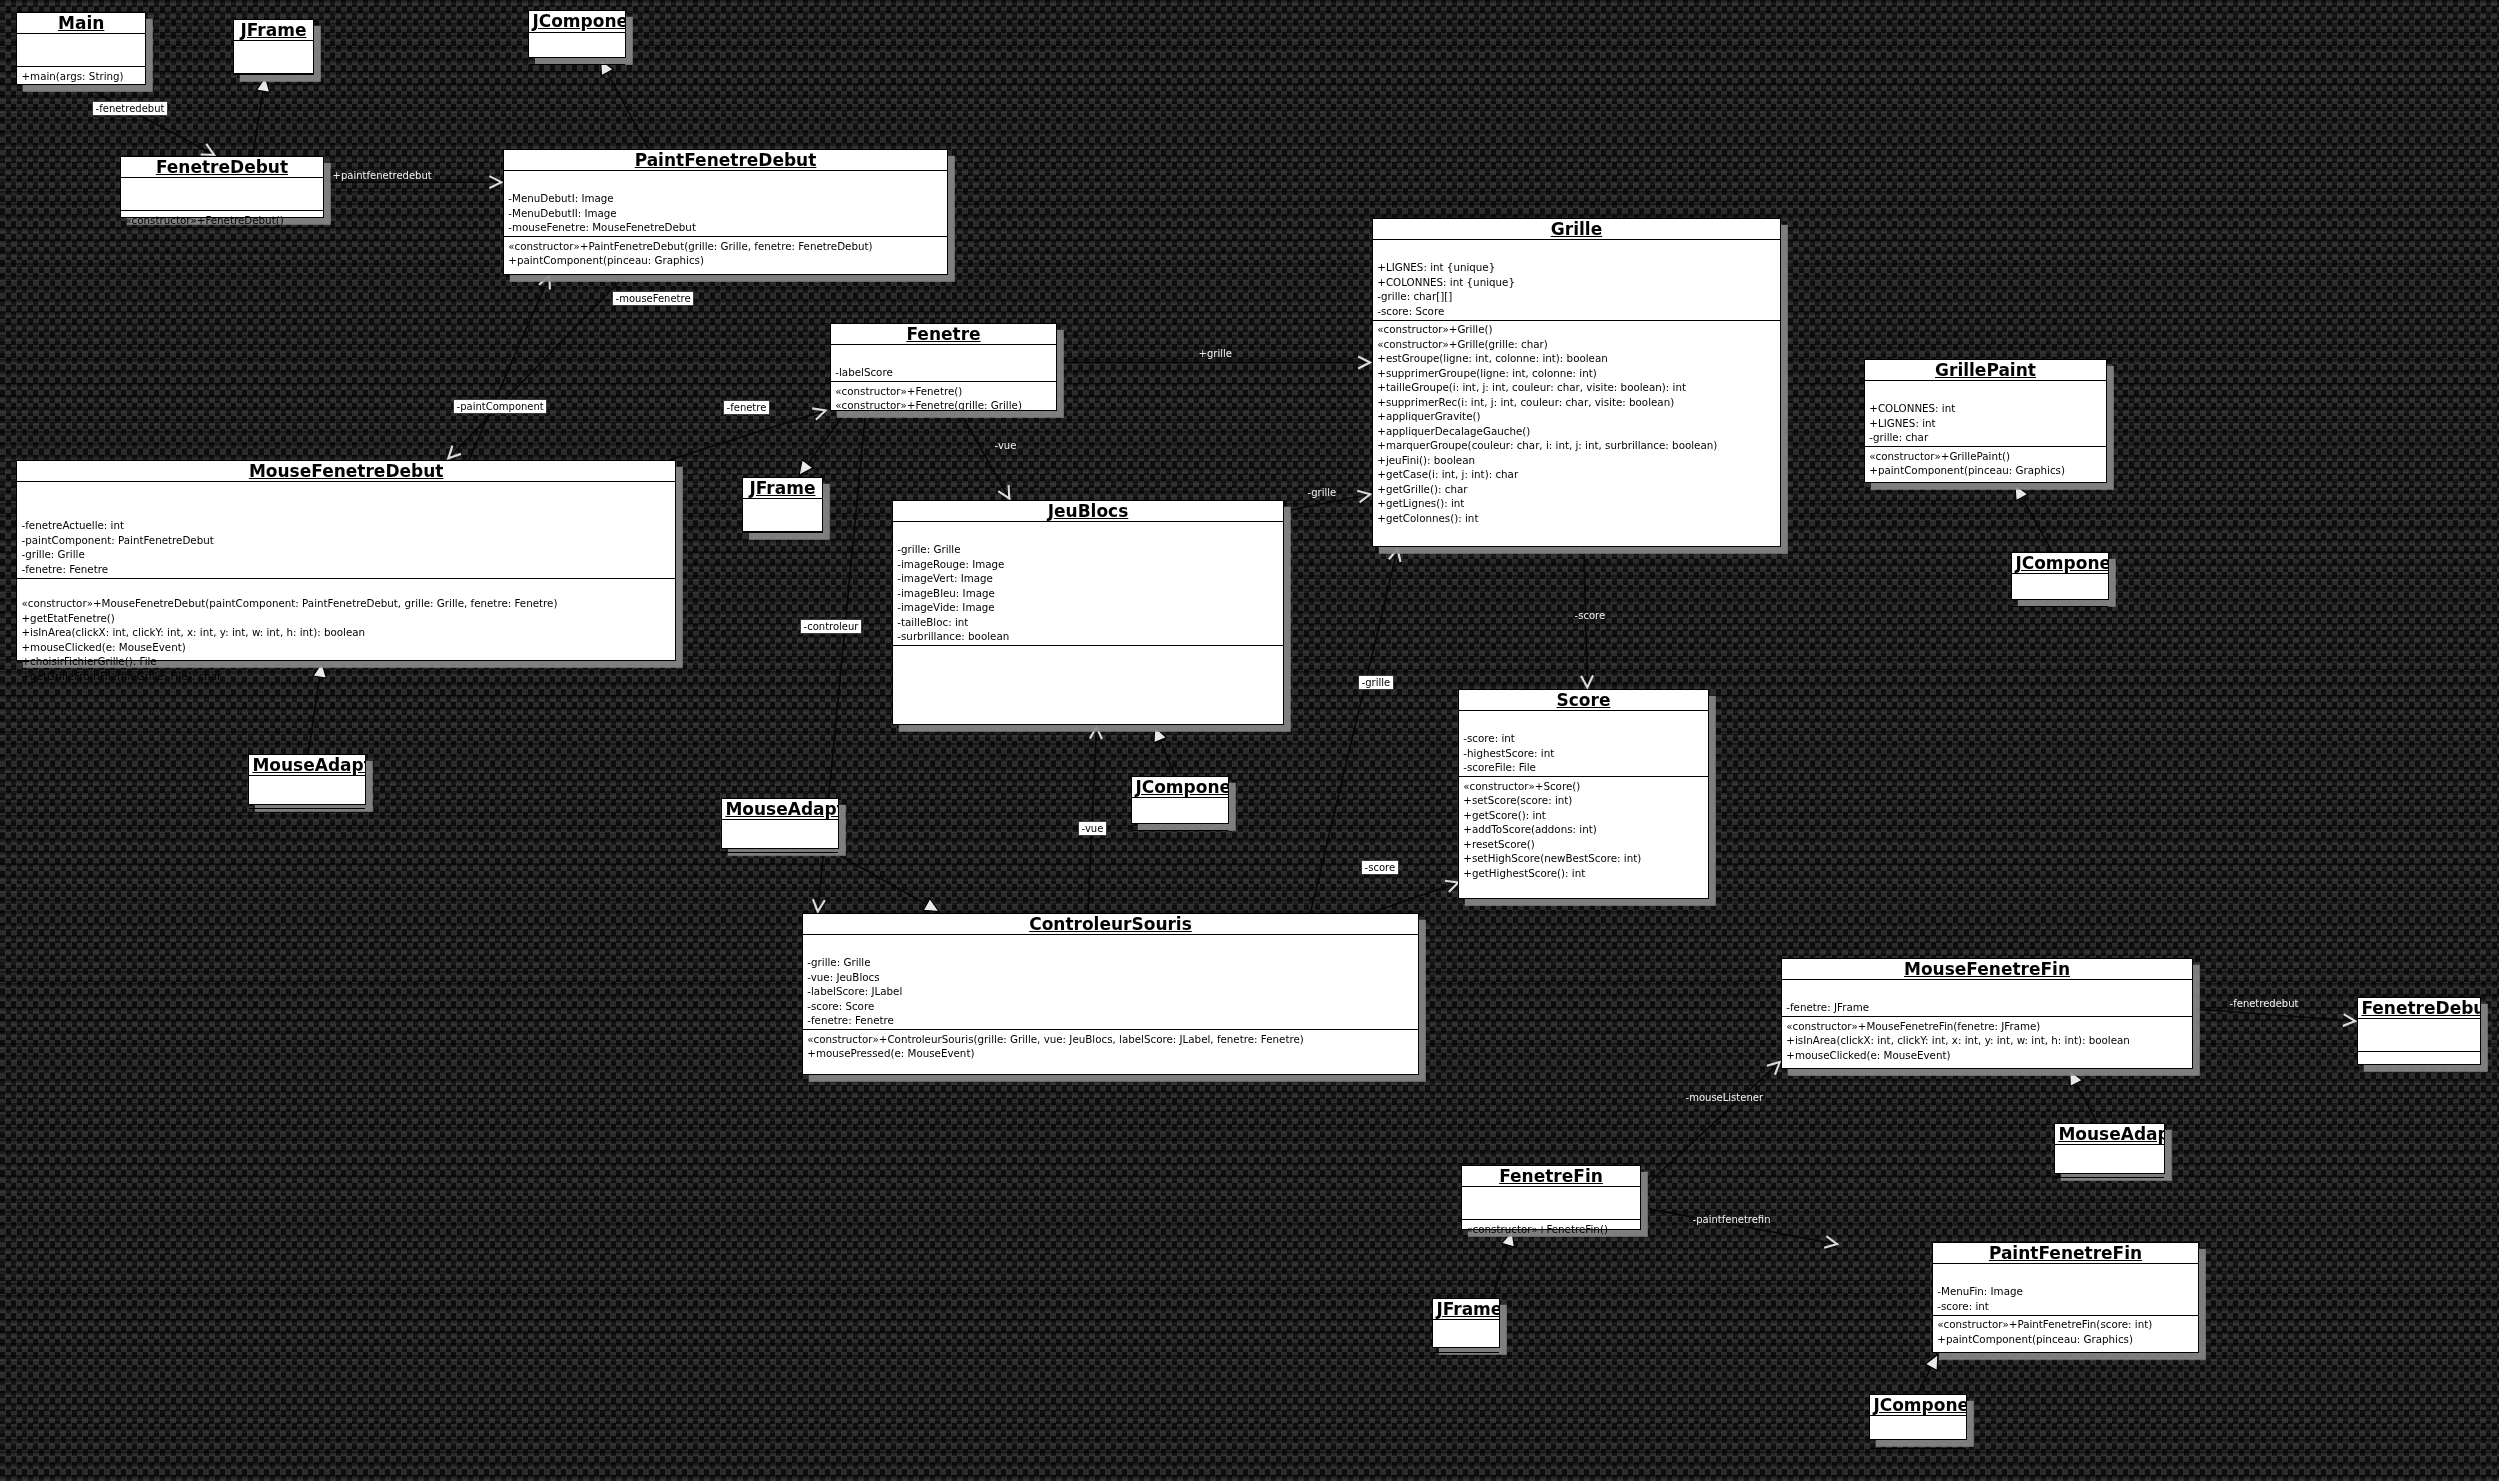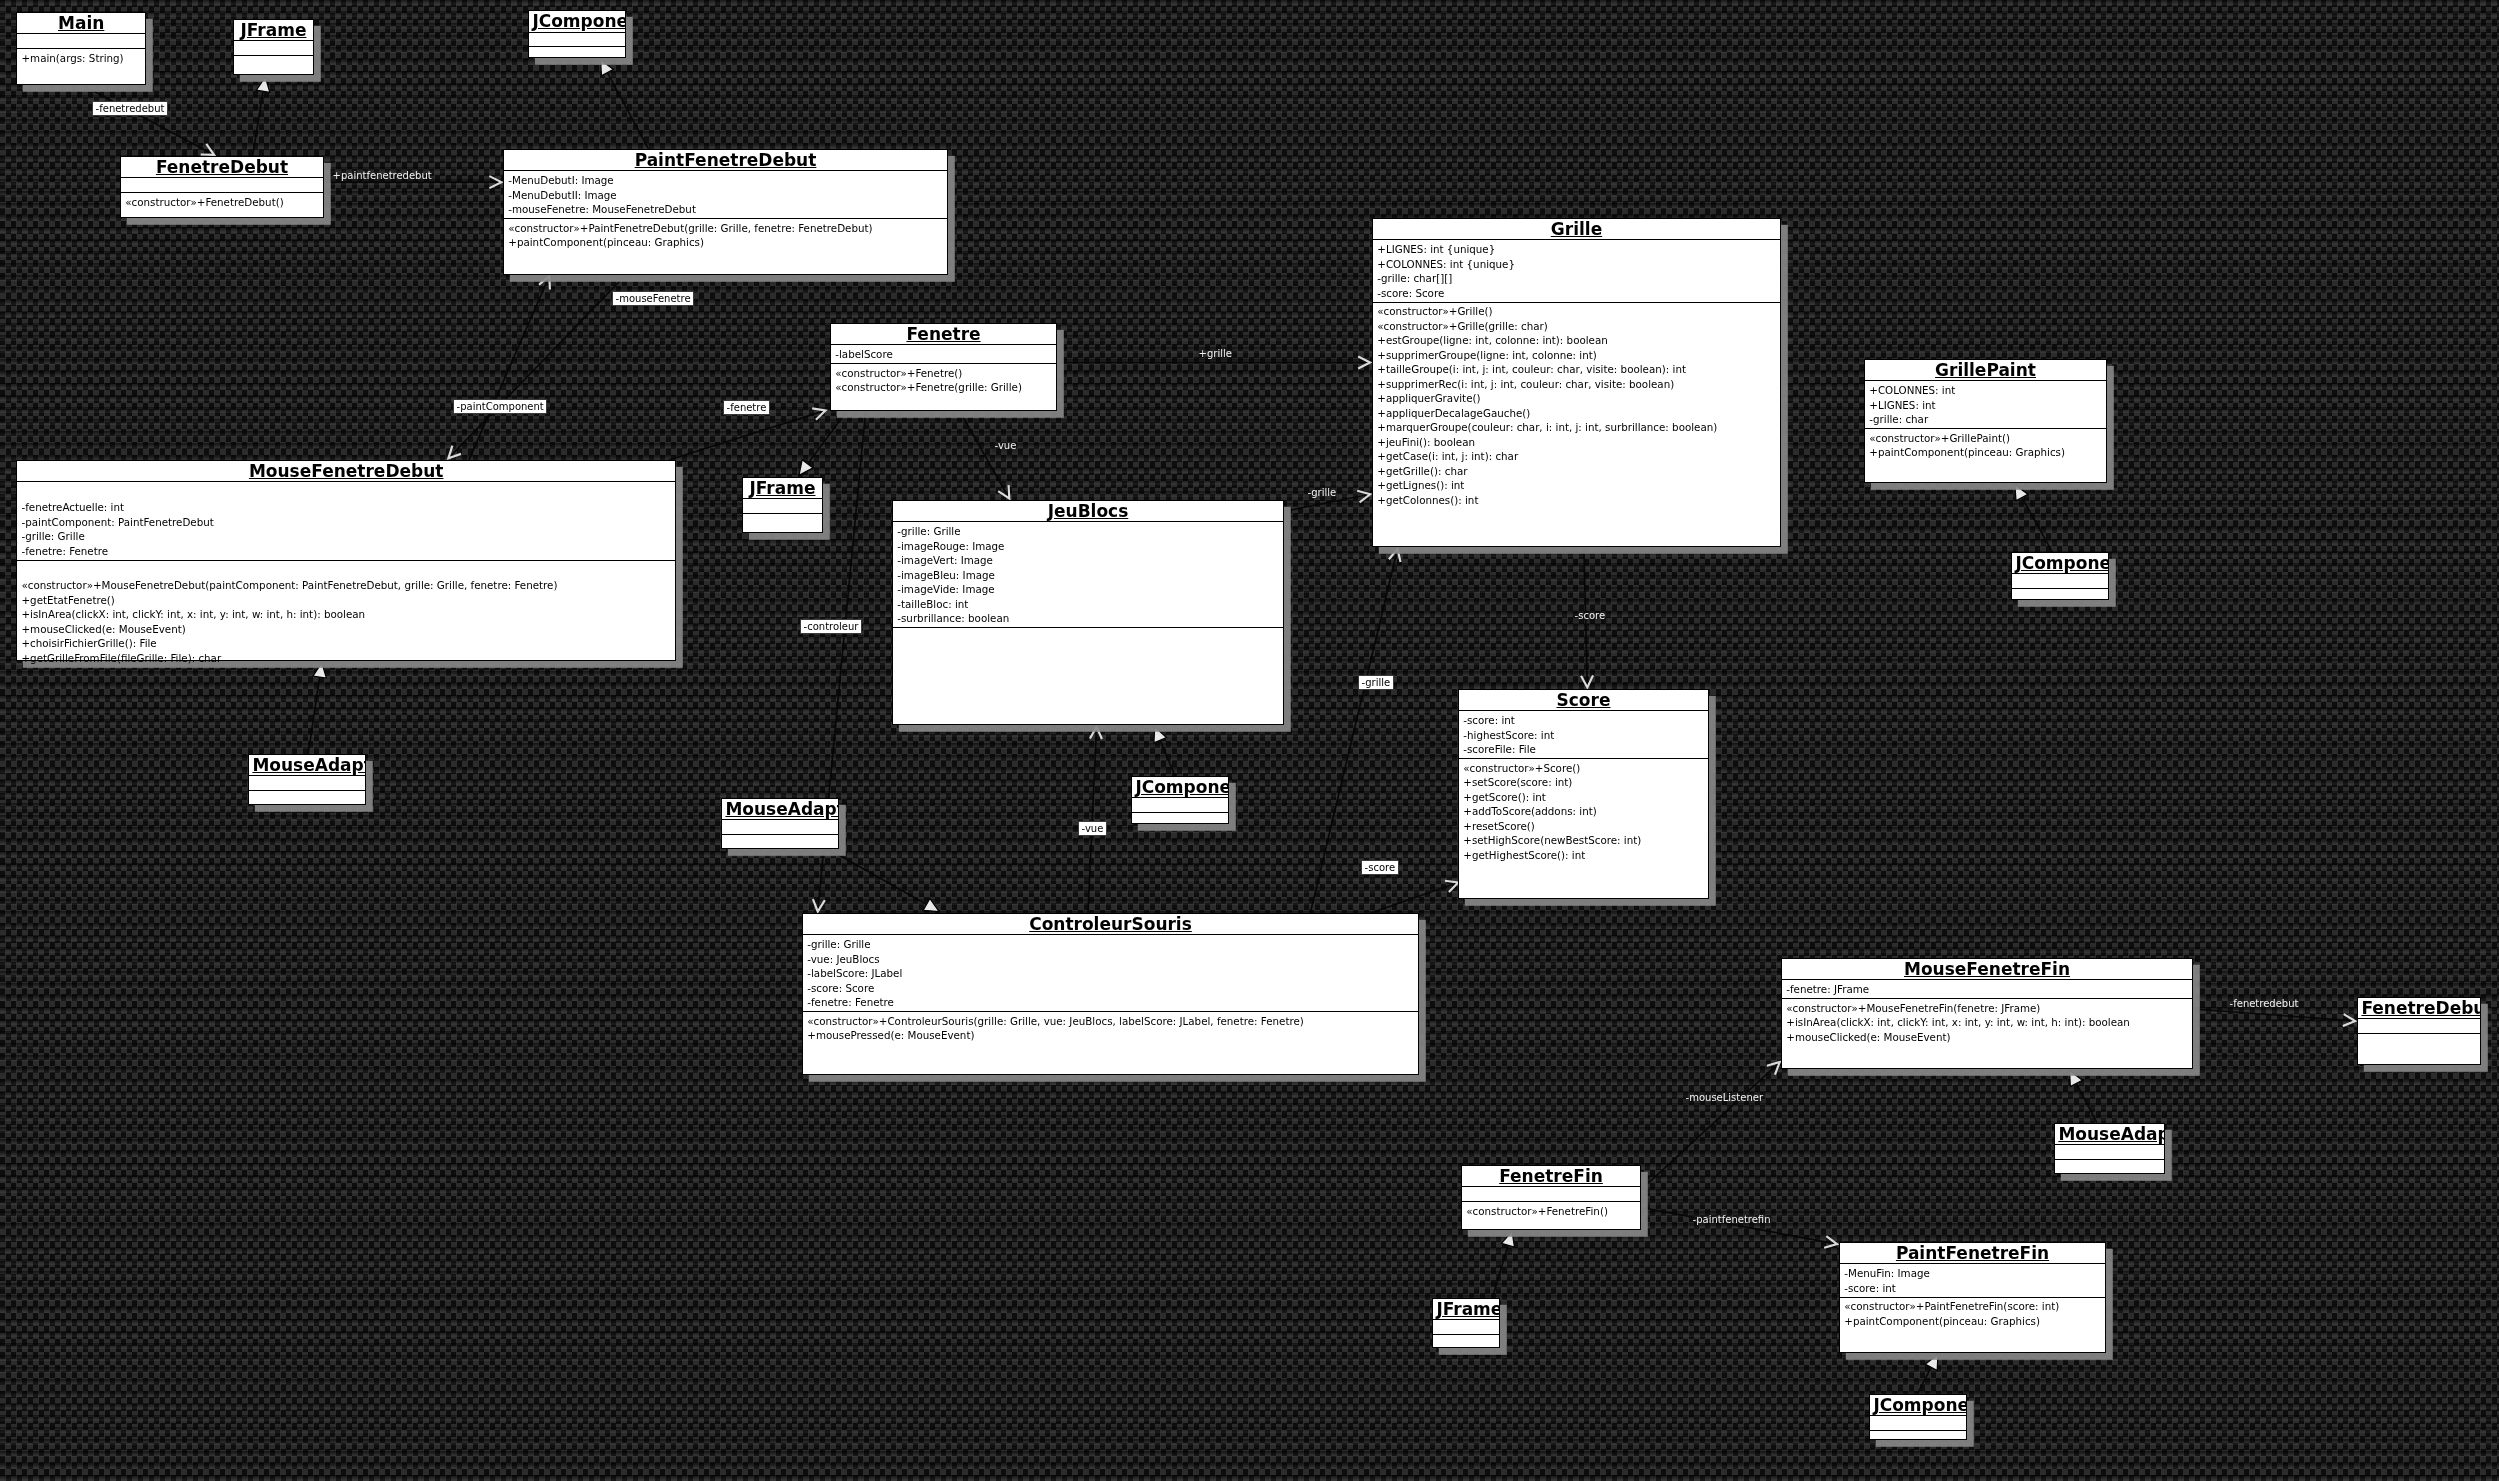"-MenuDebutI: Image" .uml-attrs { margin-top: none -> 18px }
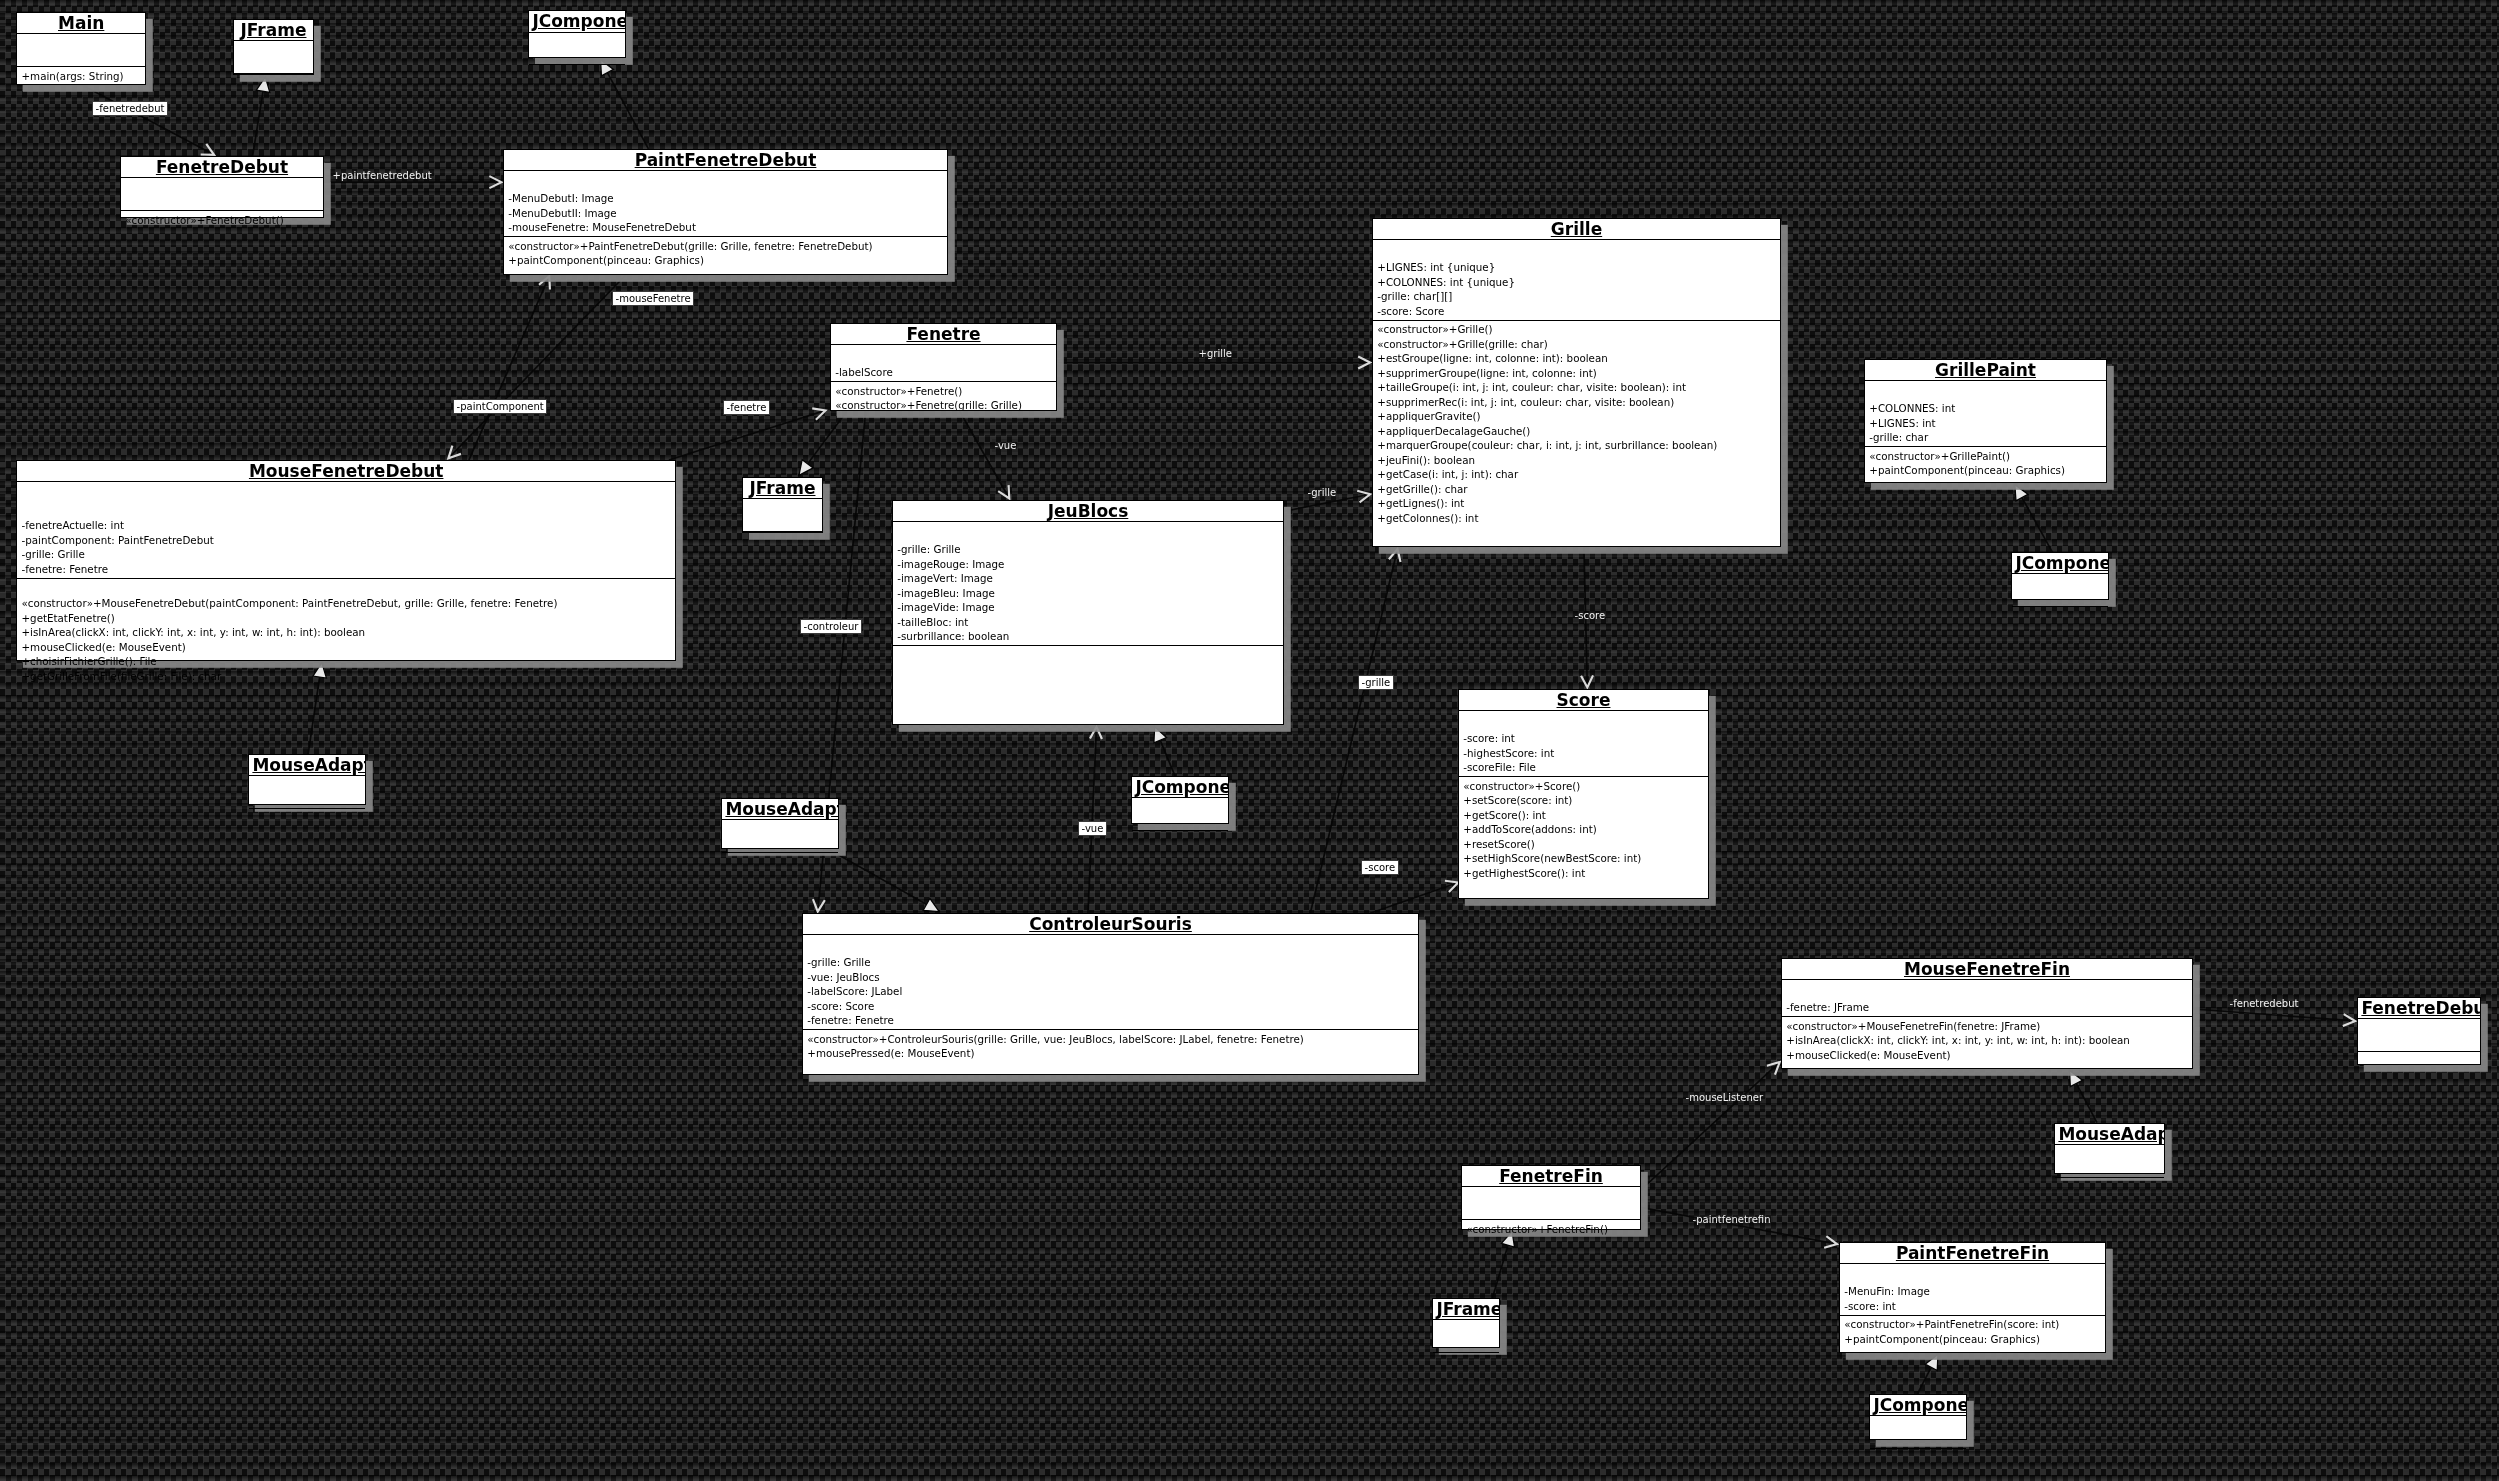"PaintFenetreFin" div.uml-class { left: 1839px -> 1932px }
